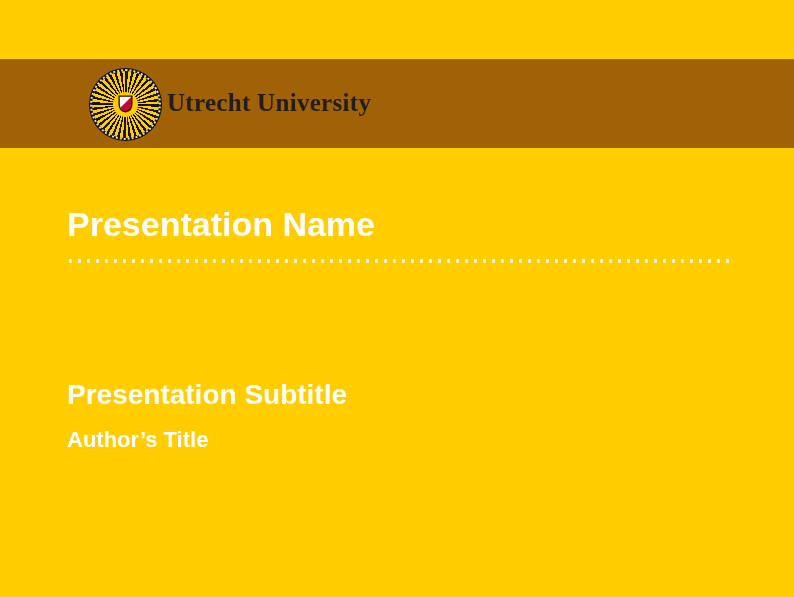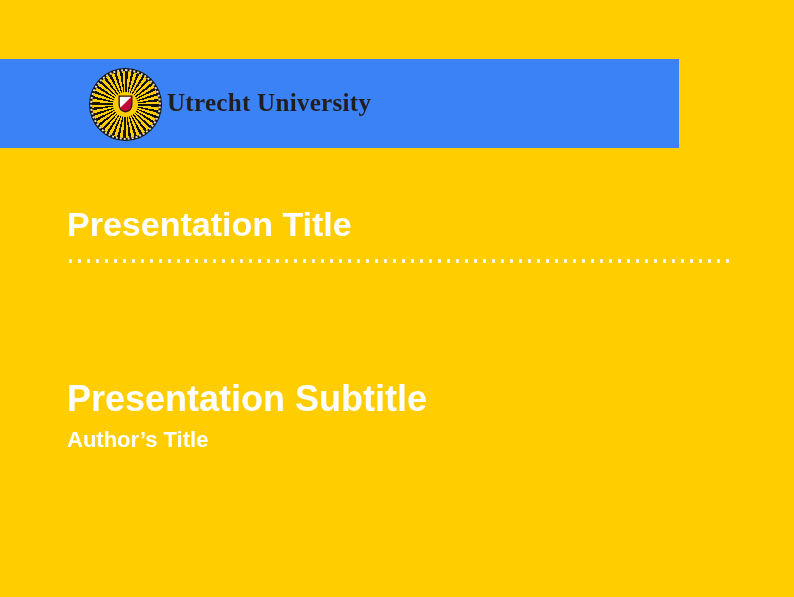"Utrecht University" .header-band { background: #3b82f6 -> #a16207; width: 679px -> 794px }
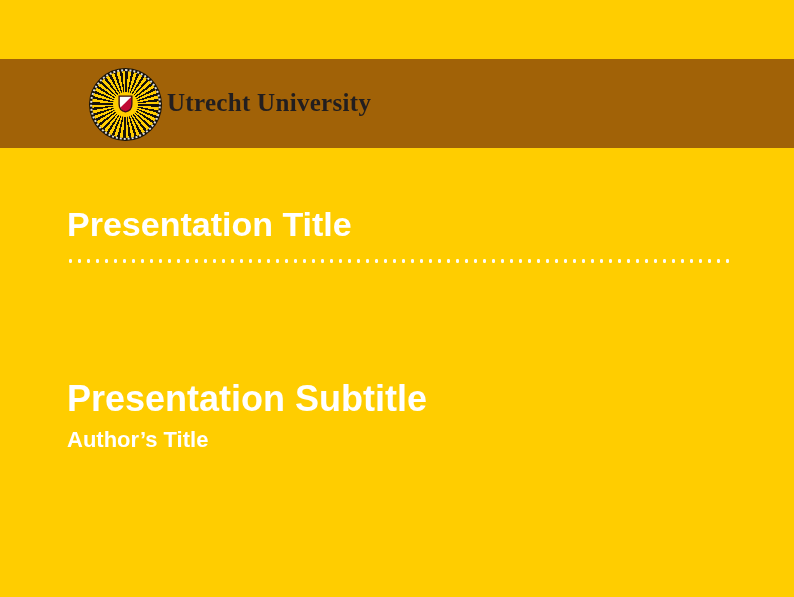"Presentation Title" div.title { text: Title -> Name }
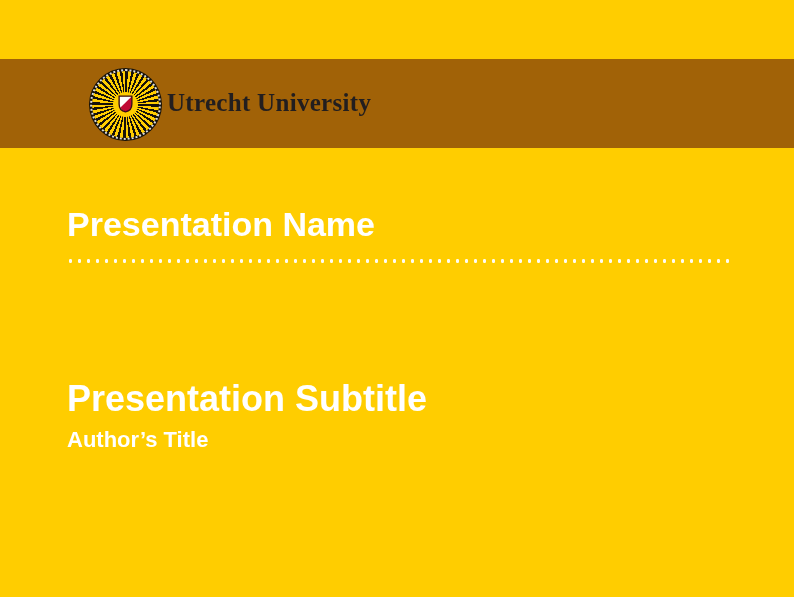"Presentation Subtitle" .subtitle { font-size: 36px -> 28px }
